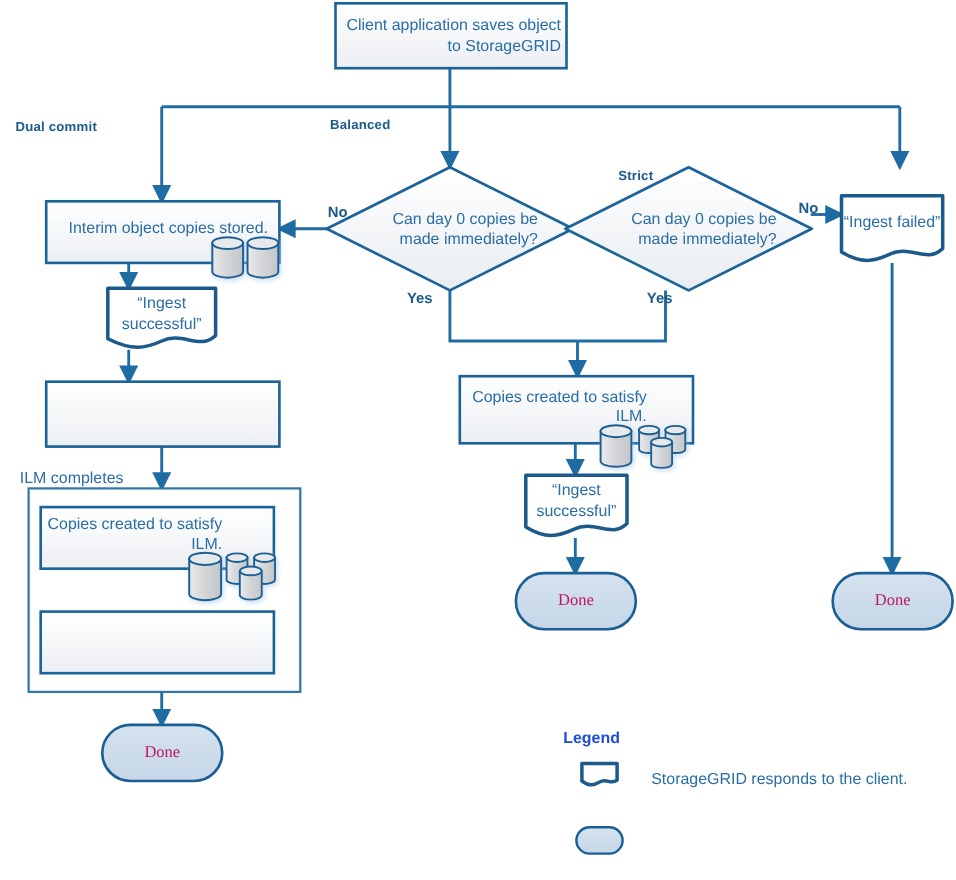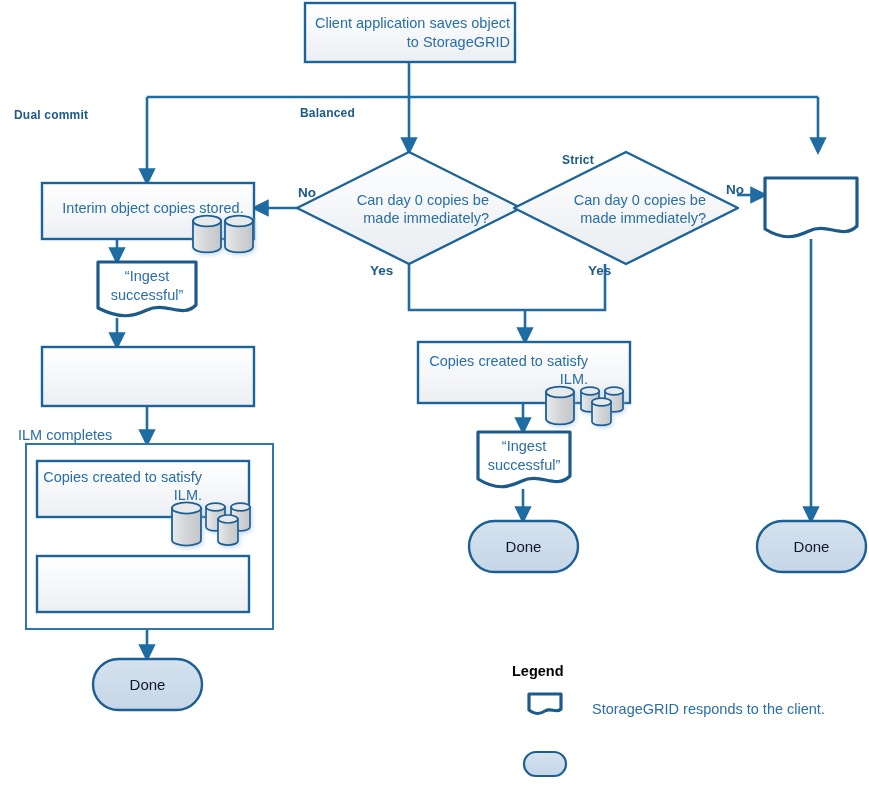"“Ingest failed”" div.doctext { html: none -> <div>“Ingest failed”</div> }
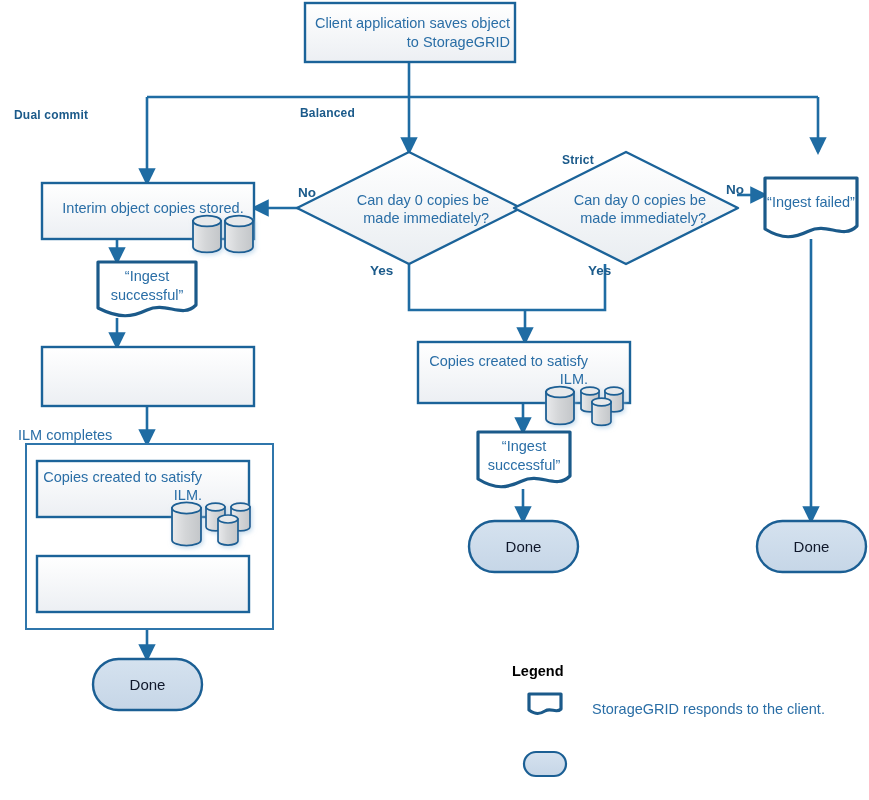"Done" .donetext { color: #0f172a -> #be185d; font-family: none -> Liberation Serif, serif }
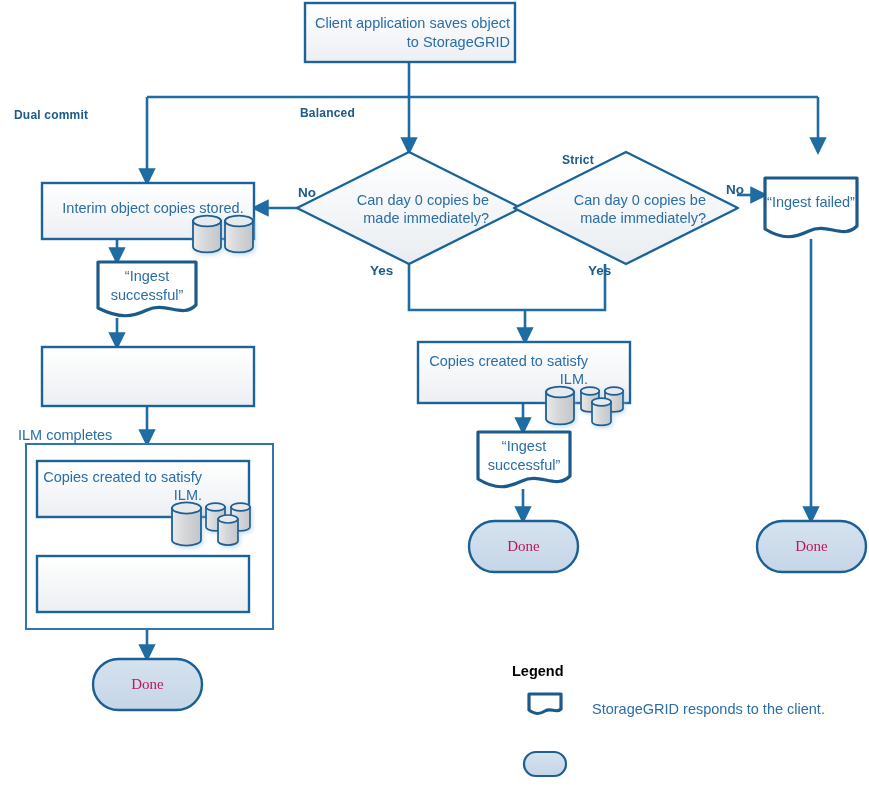"Legend" .legend-title { color: #000000 -> #1d4ed8 }
